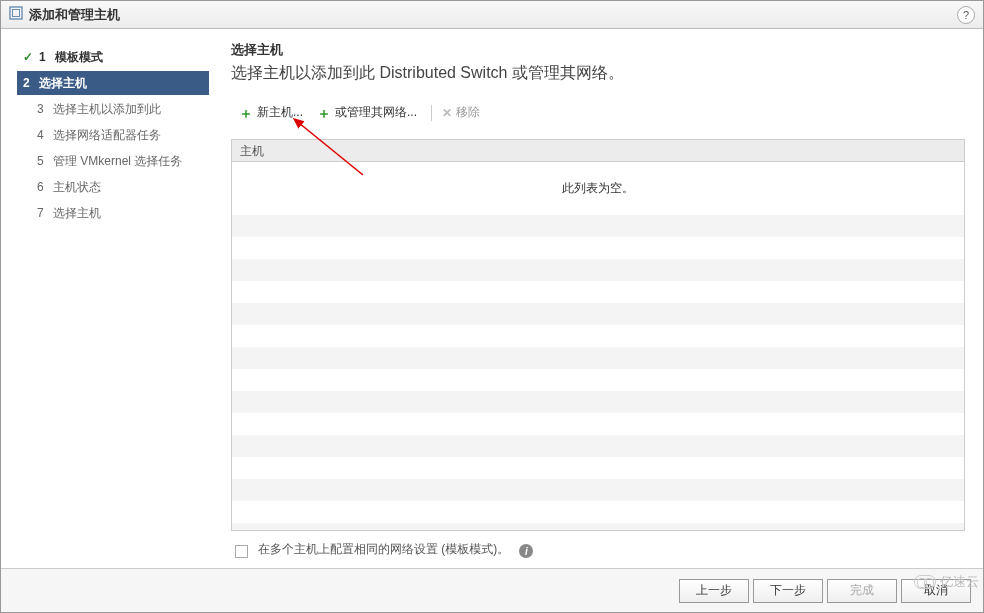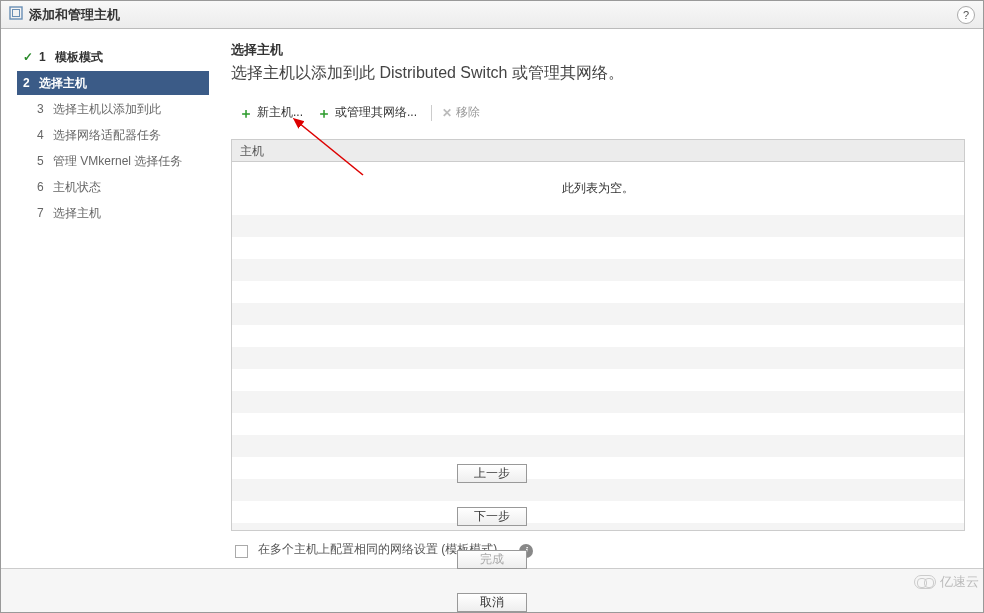"上一步" .footer { flex-direction: column -> none; gap: 24px -> 4px }
